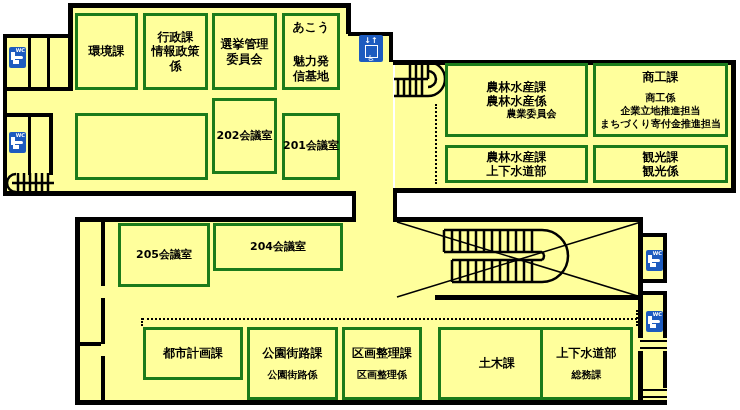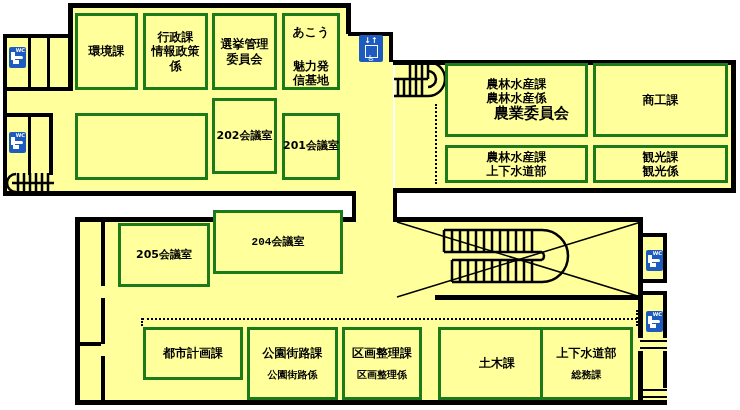"あこう" div.room { align-items: flex-end -> none }
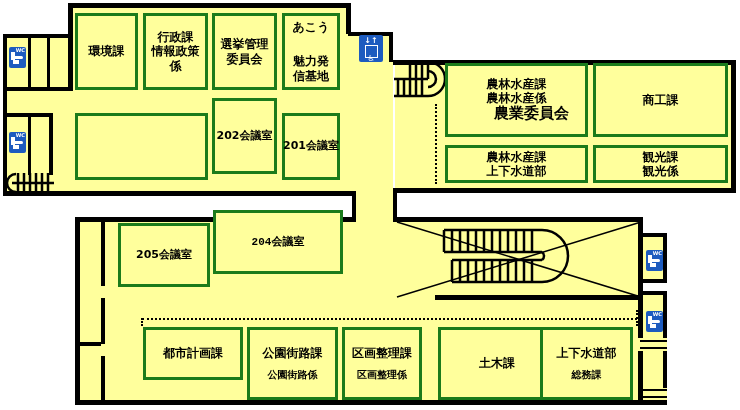"商工係" div.subs { html: none -> <div> <div>商工係</div> <div>企業立地推進担当</div> <div>まちづくり寄付金推進担当</div> </div> }
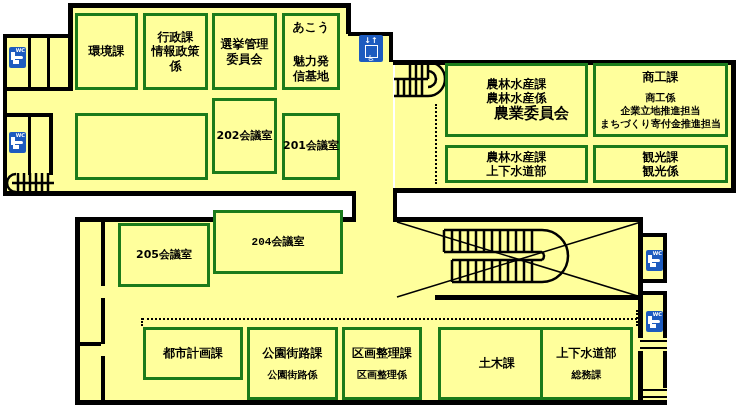"農業委員会" div.line-t { font-size: 15px -> 10px }
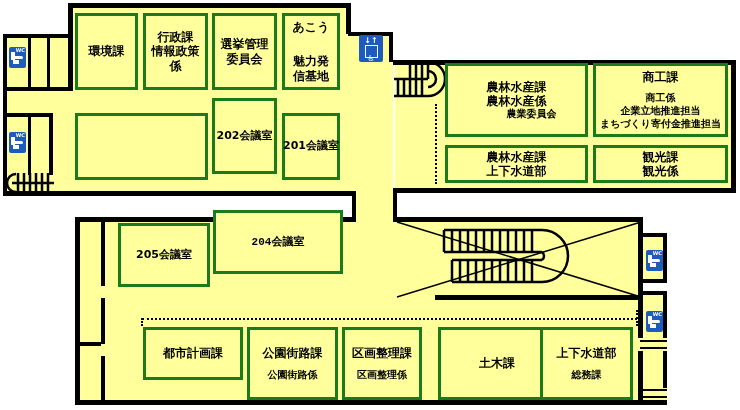"204会議室" div.room { font-family: Liberation Mono, monospace -> none; height: 64px -> 48px; top: 210px -> 223px }
